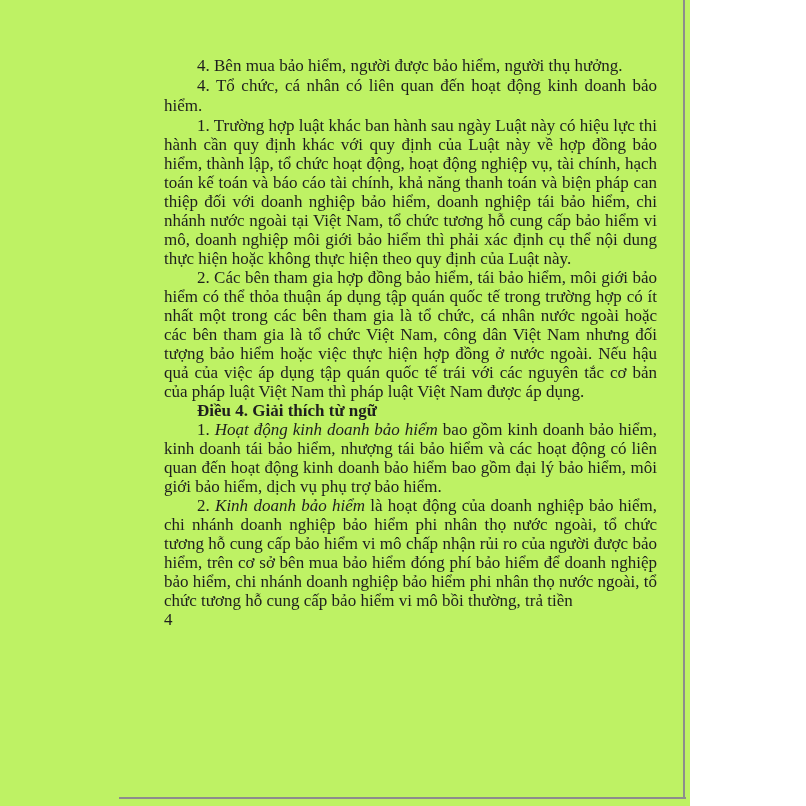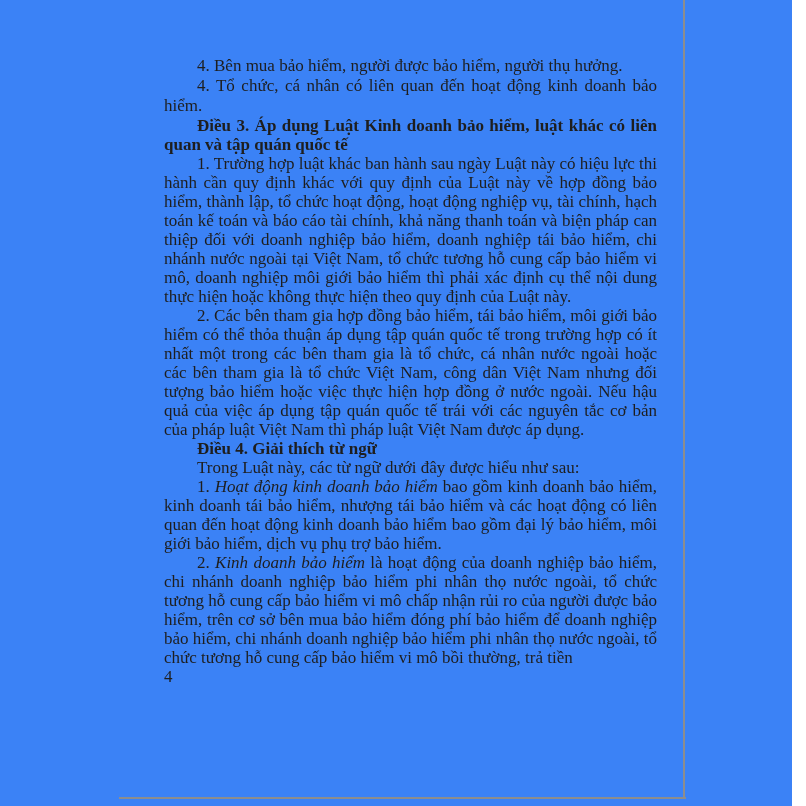"4. Bên mua bảo hiểm," .canvas { background: #3b82f6 -> #bef264; width: 792px -> 690px }
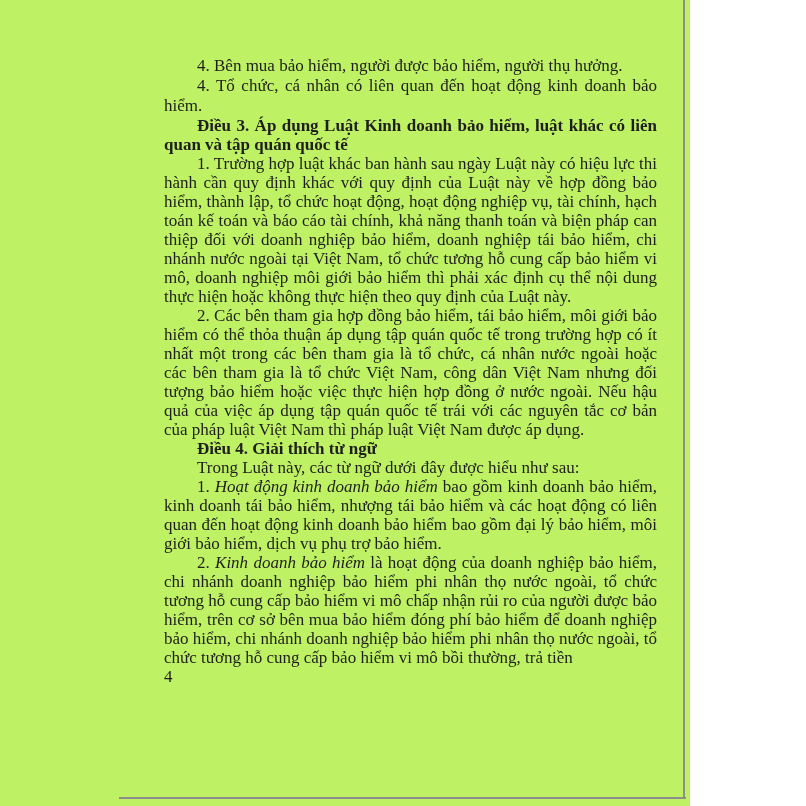"Điều 3. Áp dụng Luật" h3.heading { html: <h3>Điều 3. Áp dụng Luật Kinh doanh bảo hiểm, luật khác có liên quan và tập quán quốc tế</h3> -> none }
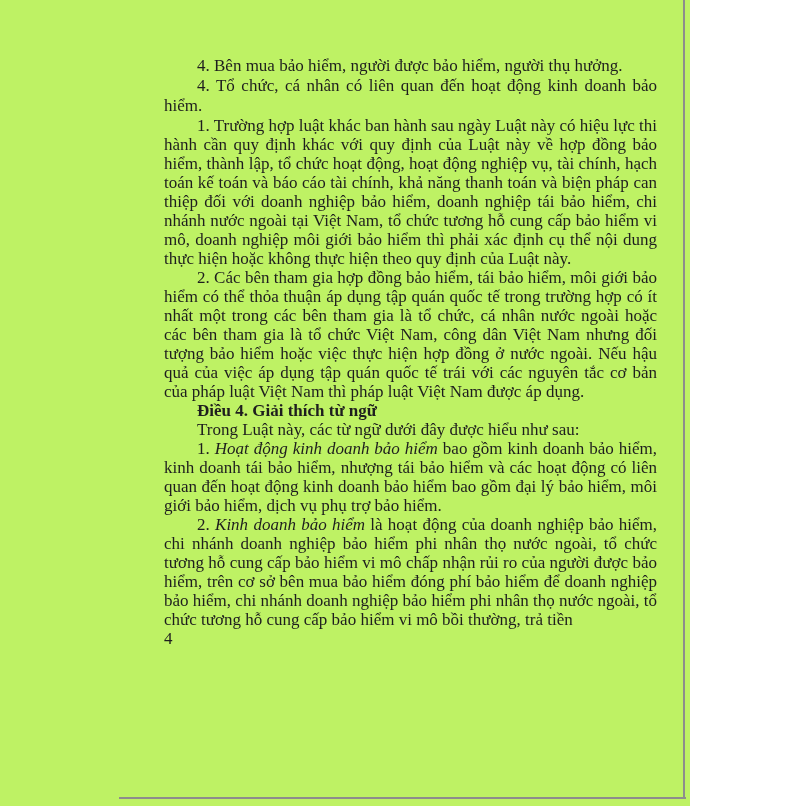"Trong Luật này, các từ" p.para { html: <p>Trong Luật này, các từ ngữ dưới đây được hiểu như sau:</p> -> none }
